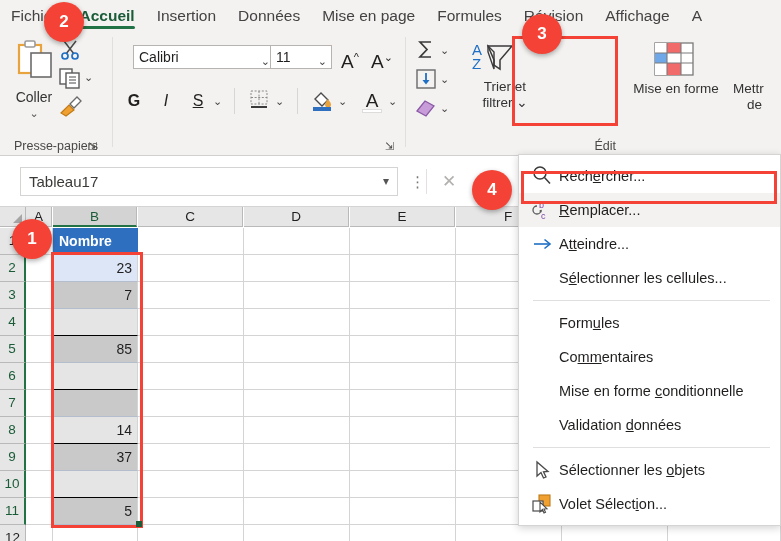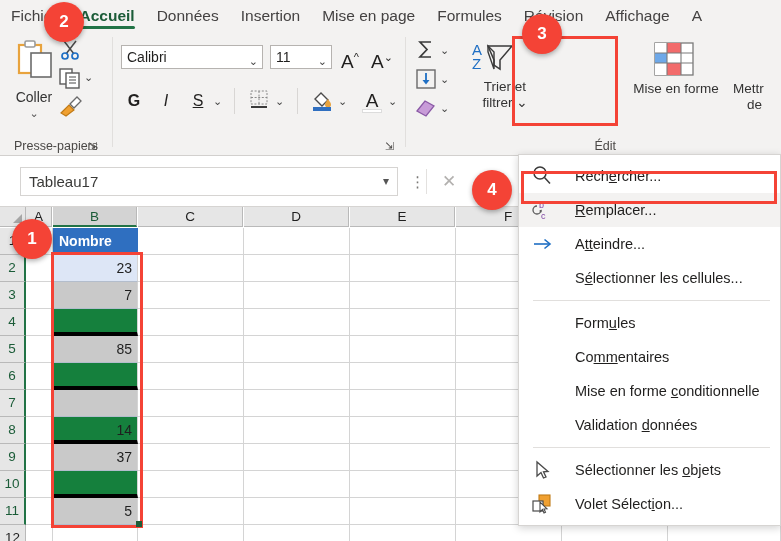"Données" div.tab { order: before "Insertion" -> after "Insertion" }
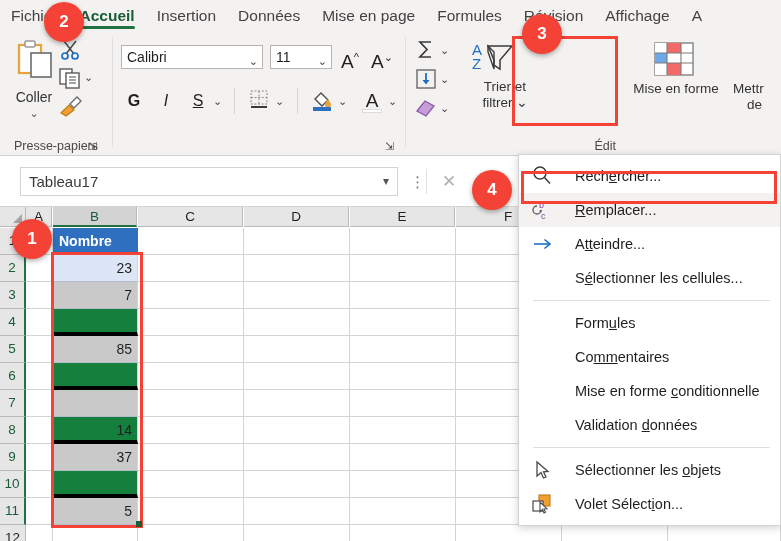"Calibri" div.fontbox { left: 8px -> 20px }
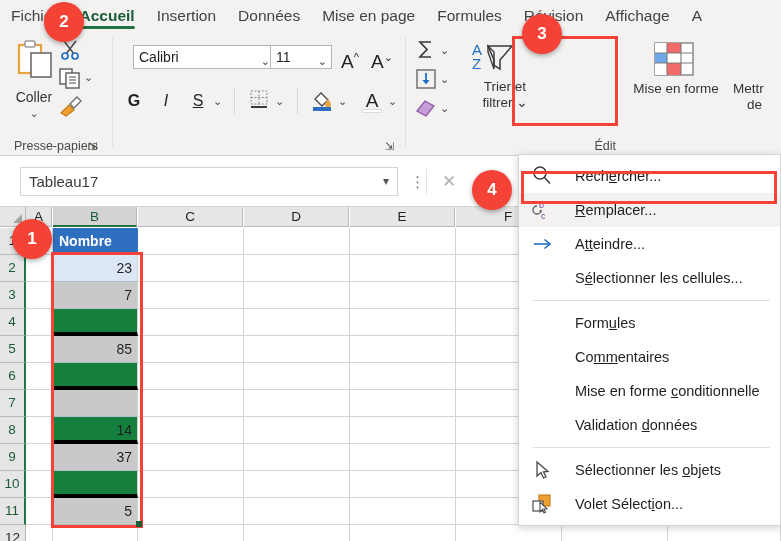"Rechercher..." .menu-item { padding-left: 56px -> 40px }
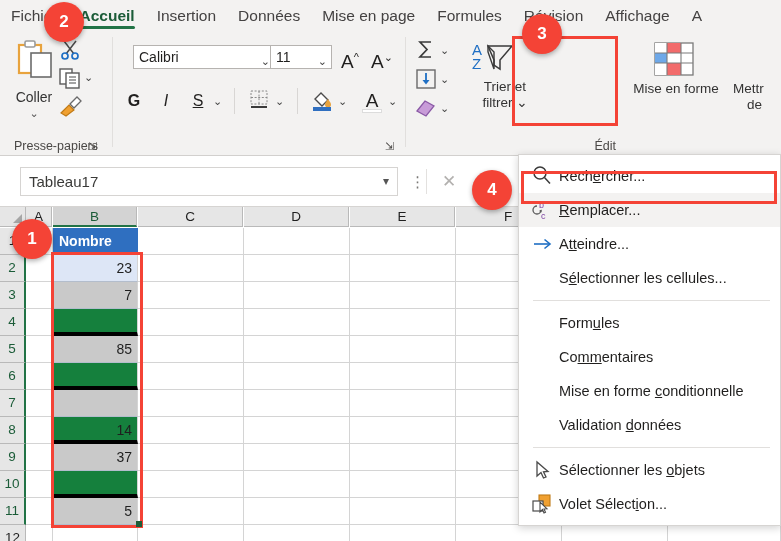"14" .cell.band-b { background: #15803d -> #e5e5e5; border-bottom: 4px solid #000000 -> 1px solid #000000 }
